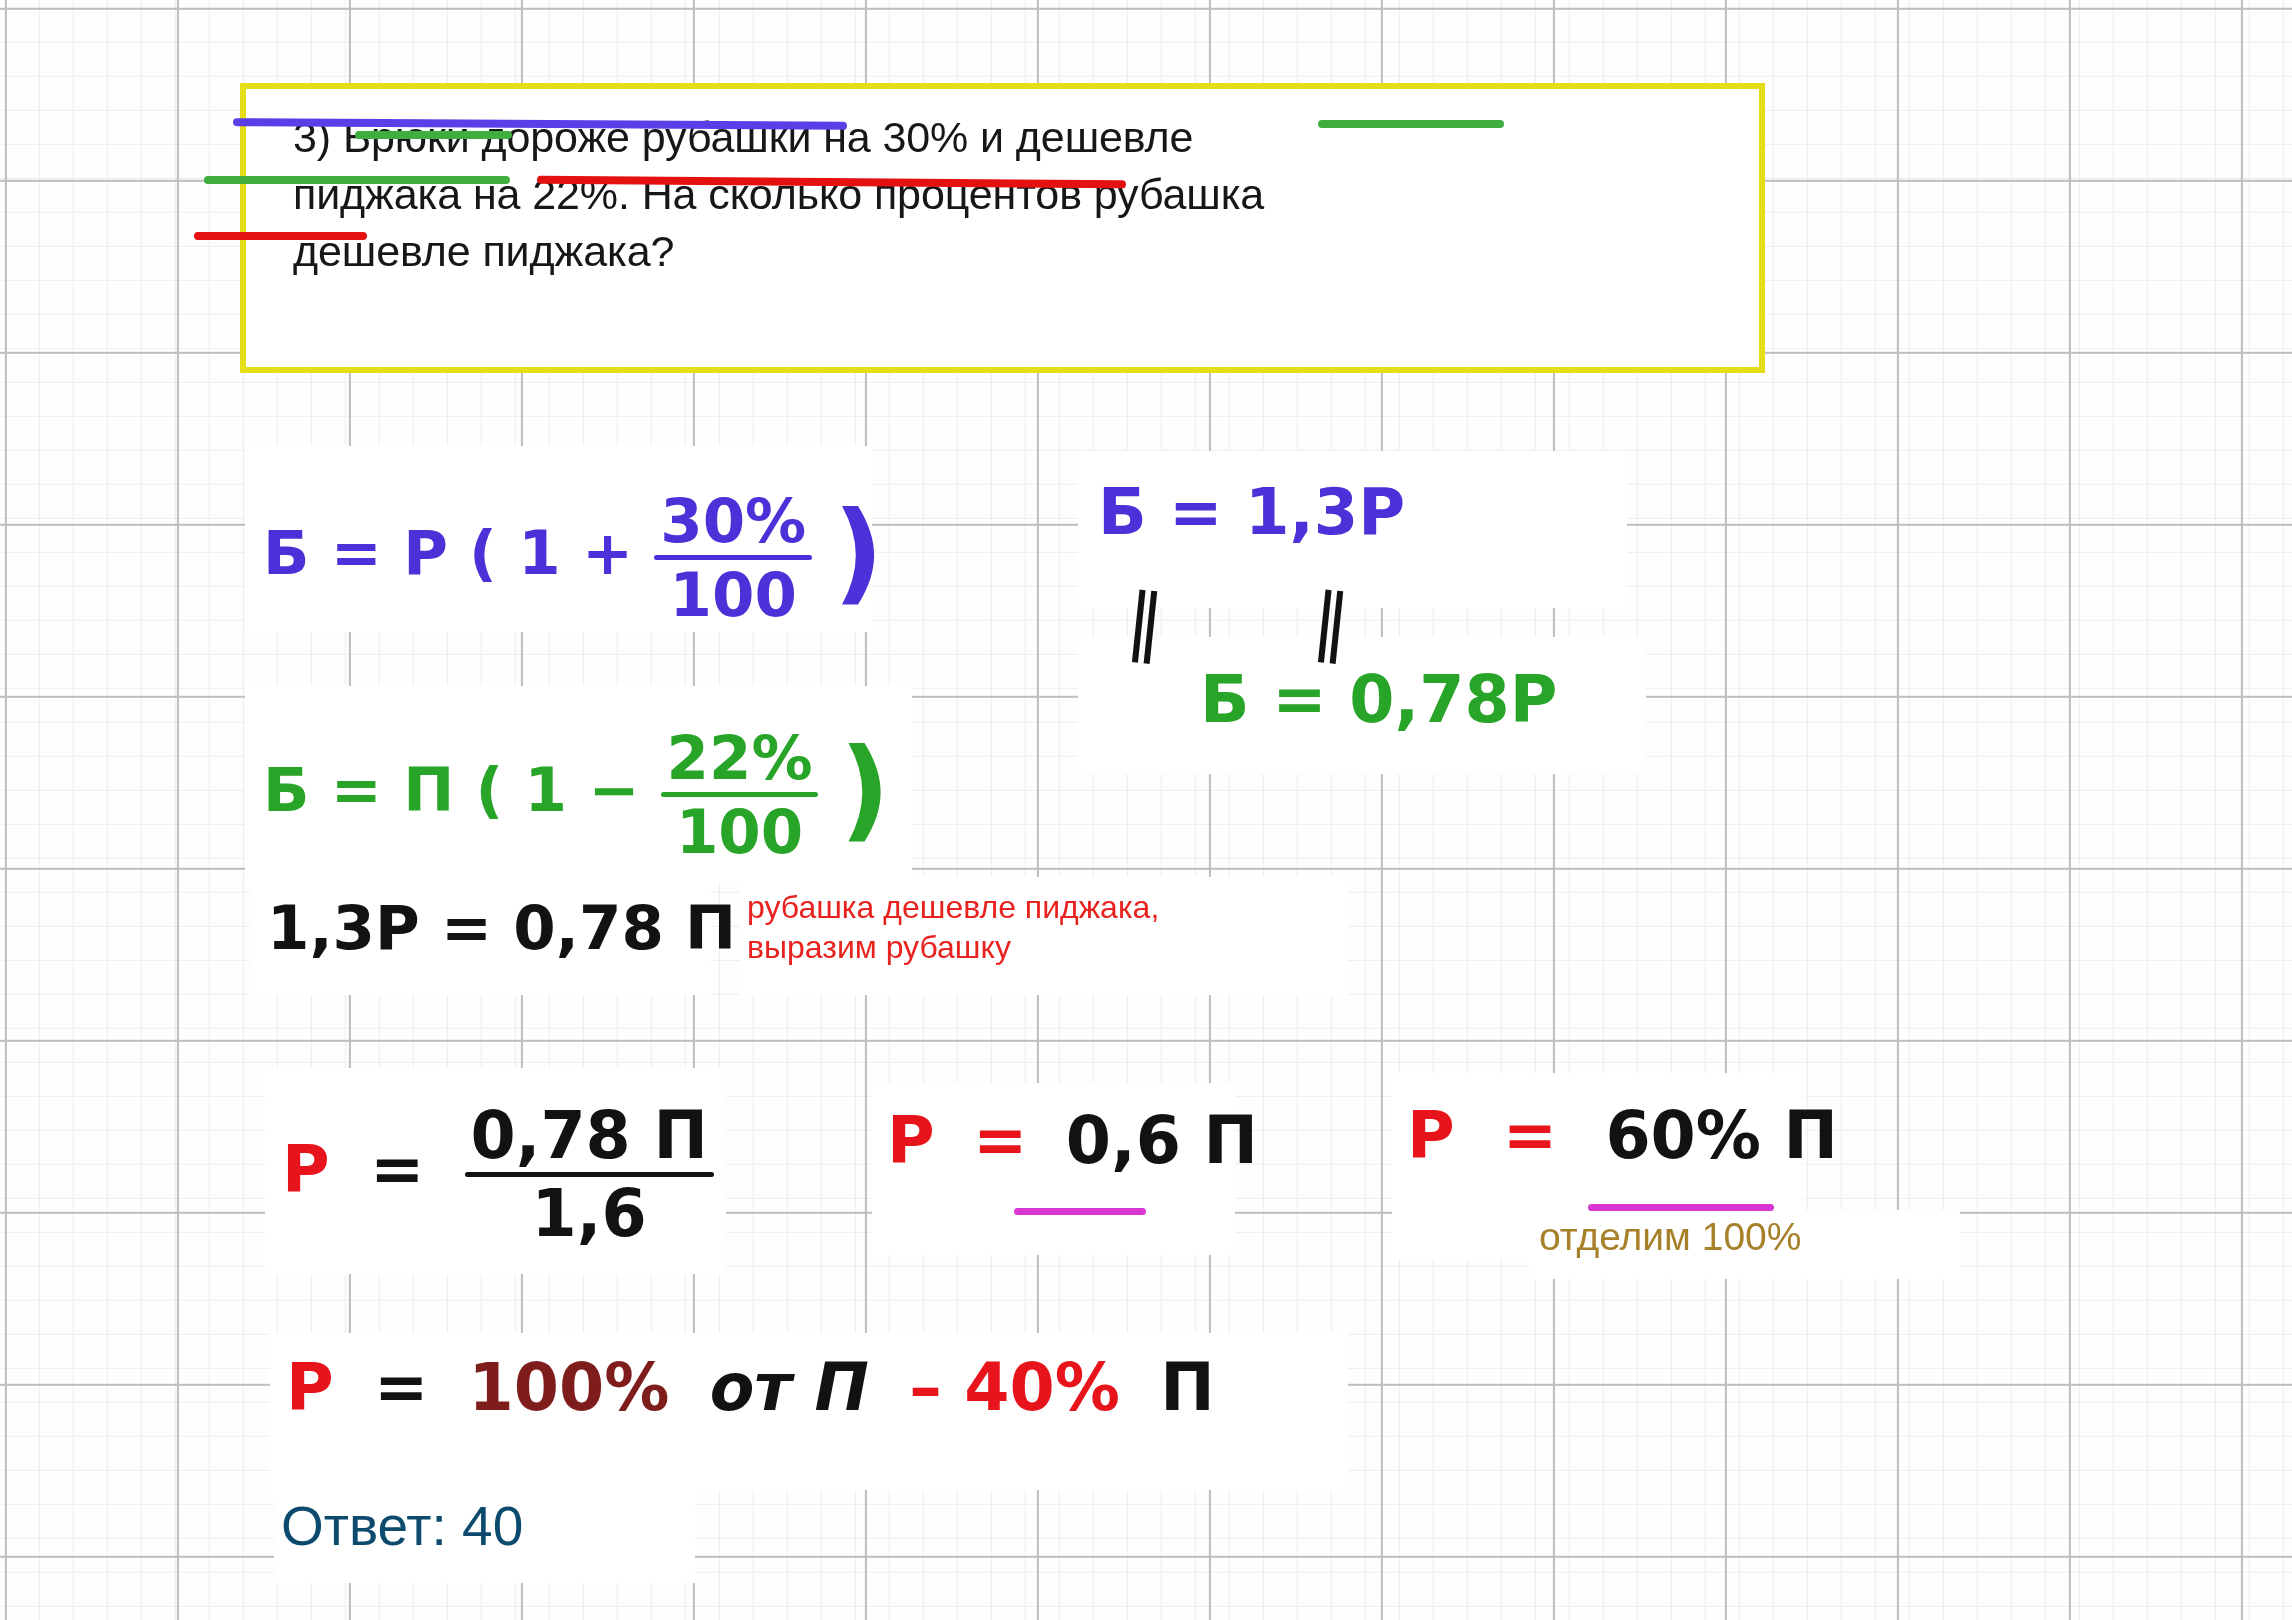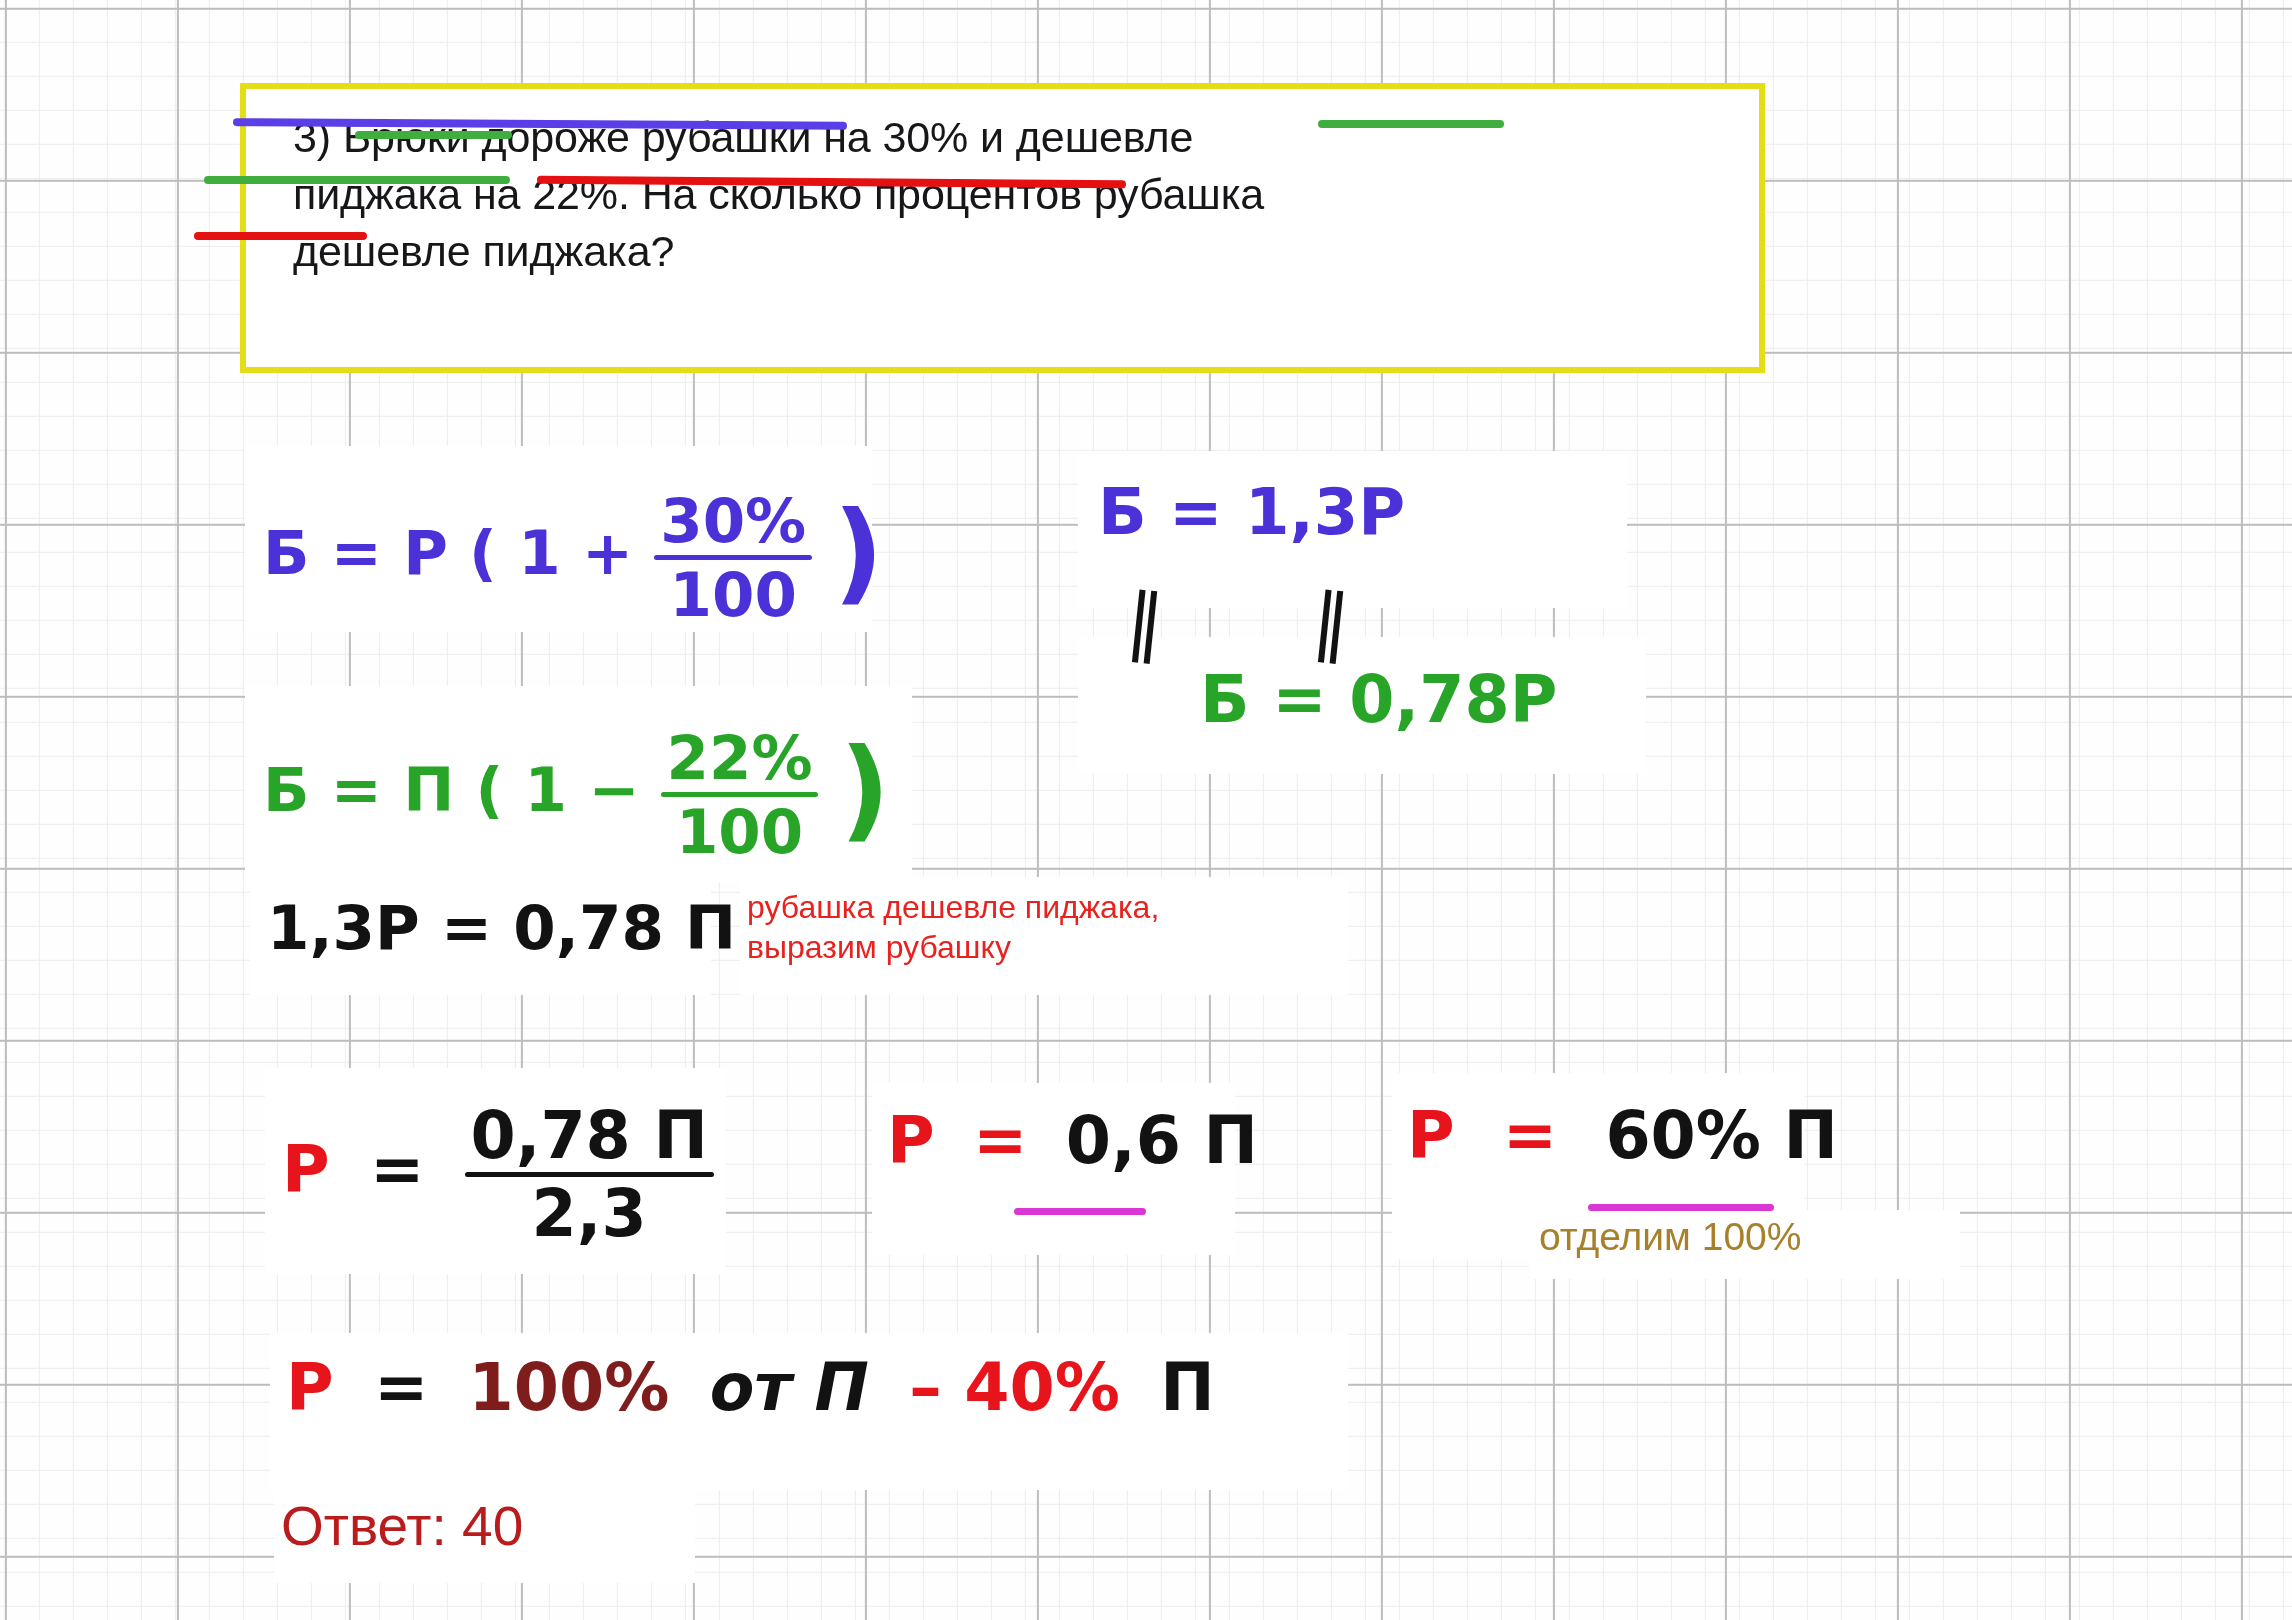"2,3" span.den { text: 2,3 -> 1,6 }
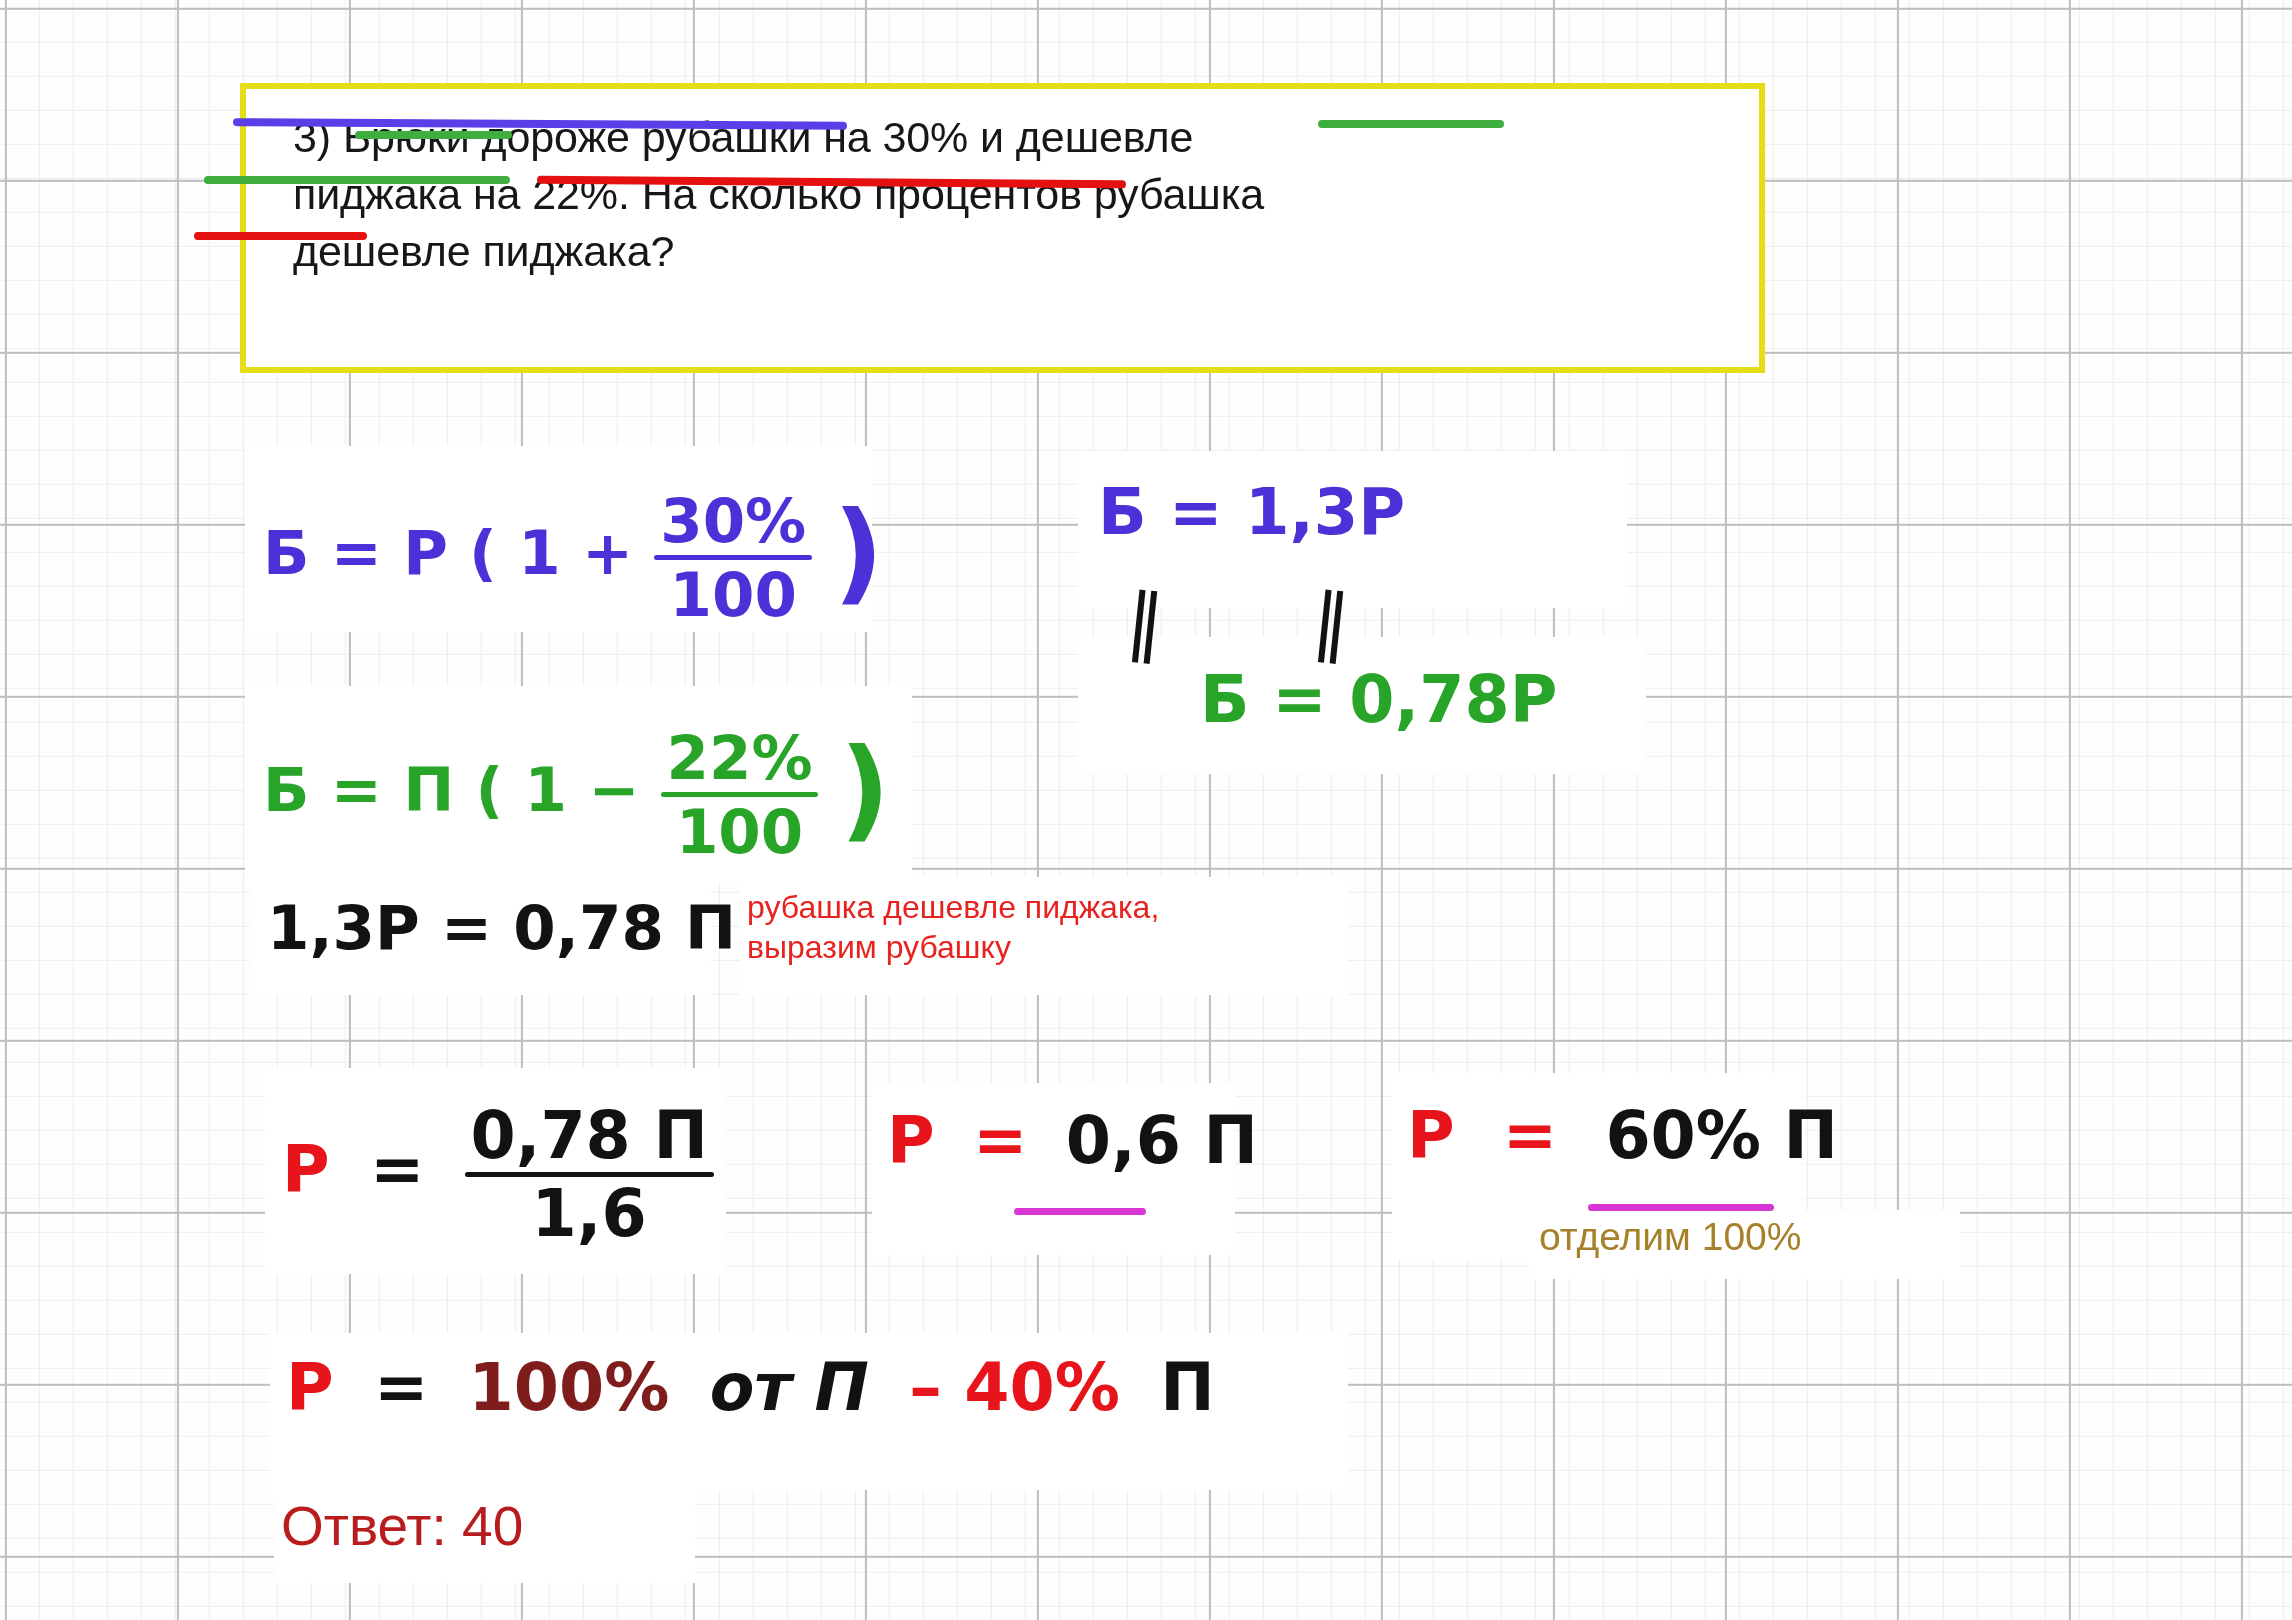"Ответ: 40" #answer { color: #b91c1c -> #0c4a6e }
